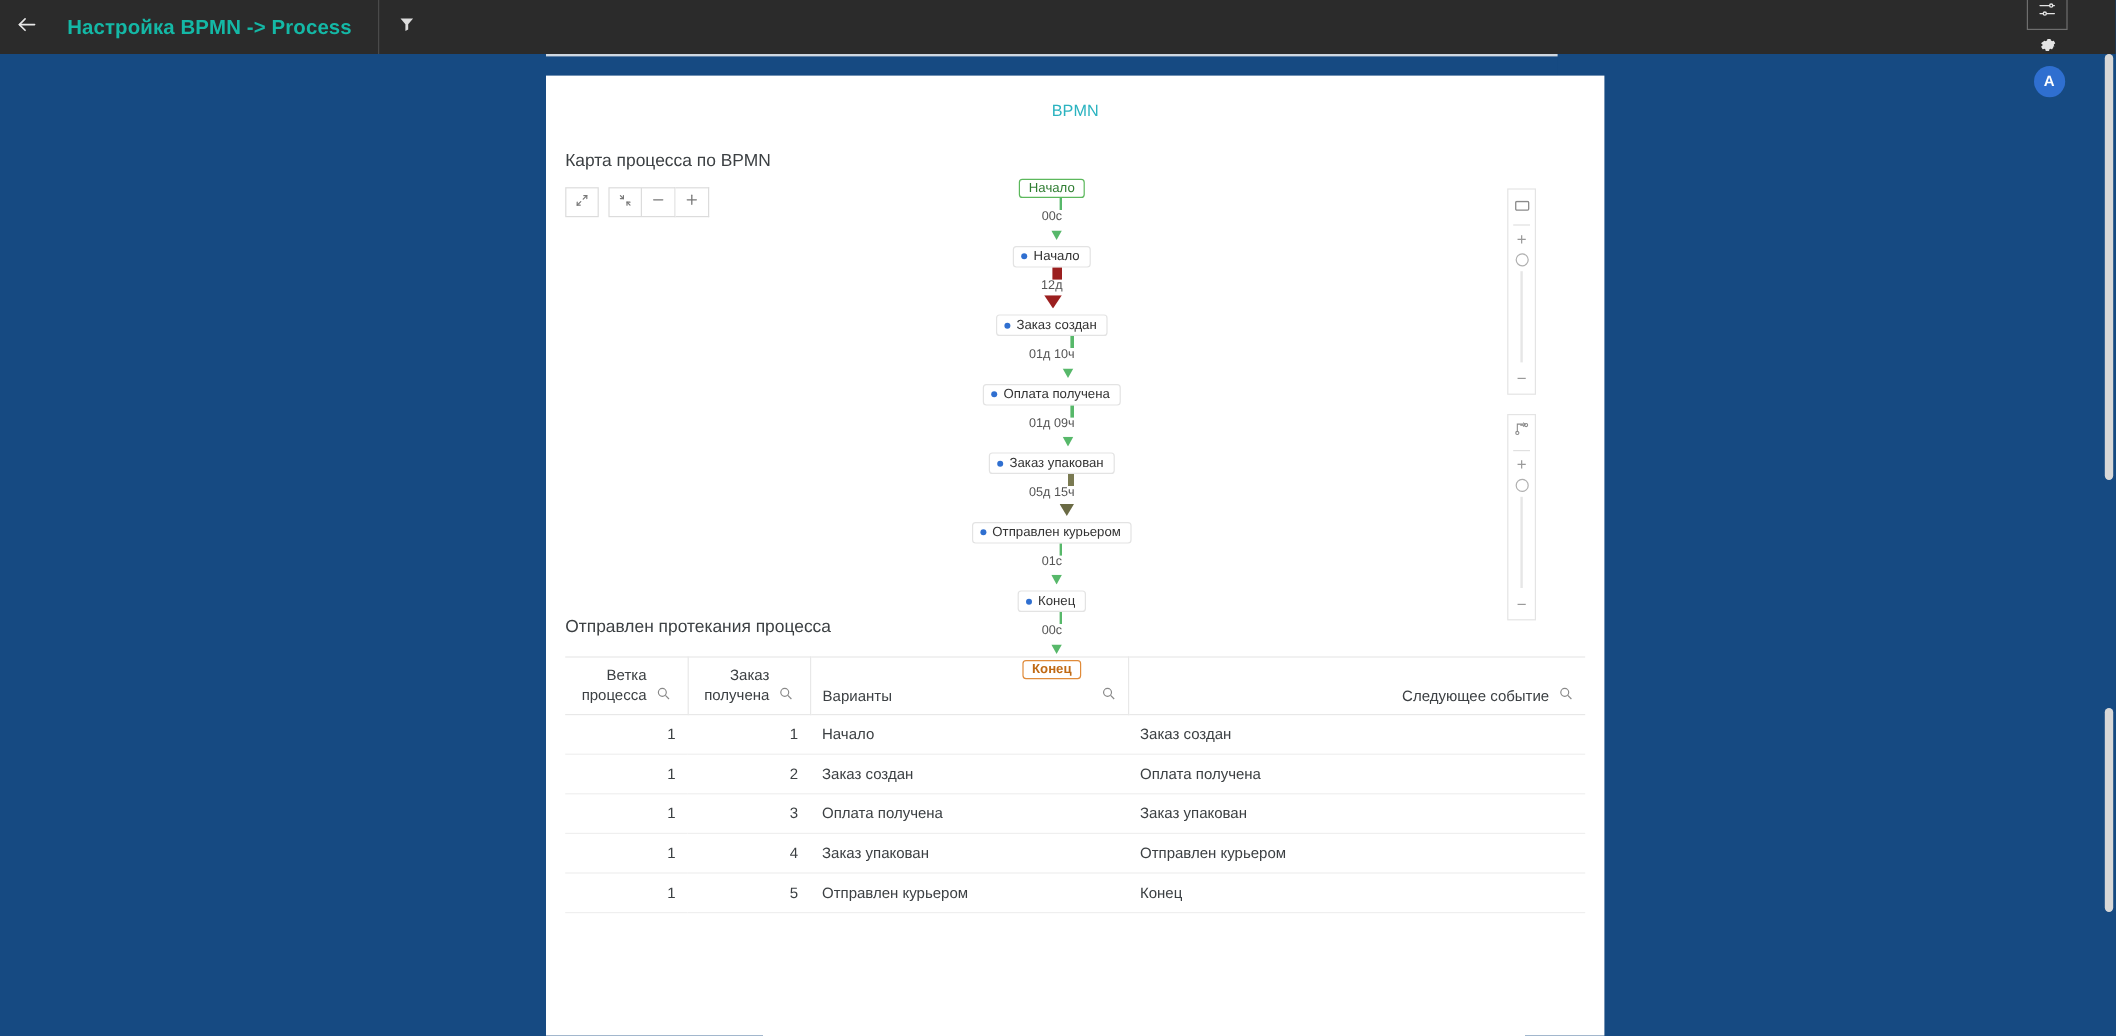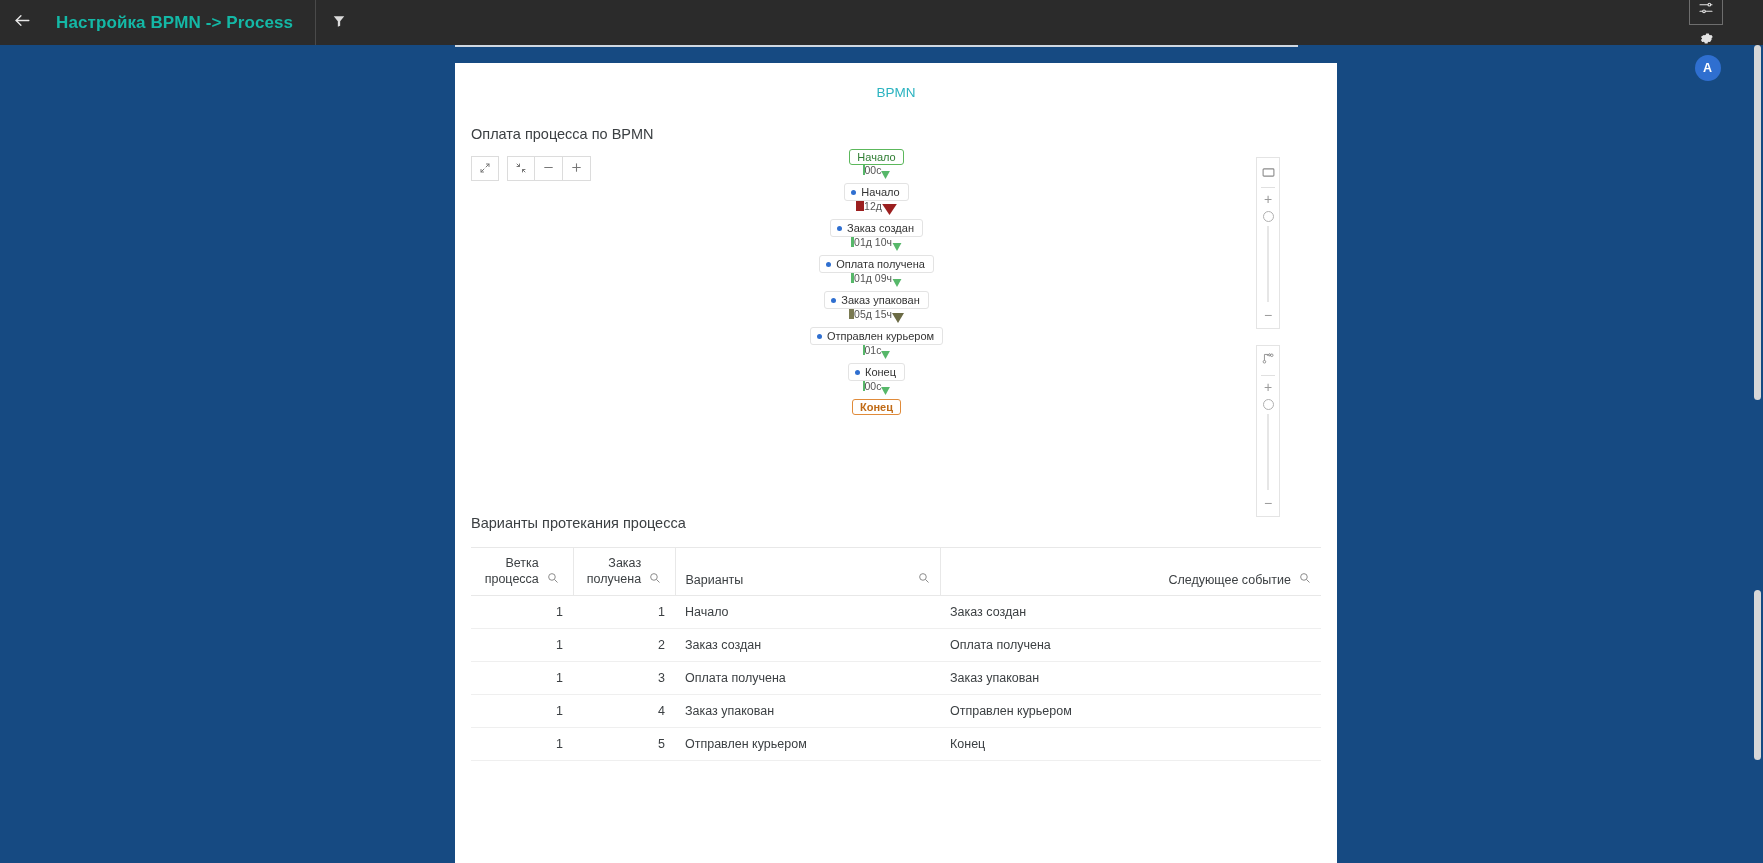"Оплата процесса по BPMN" div.section-title { text: Оплата -> Карта }
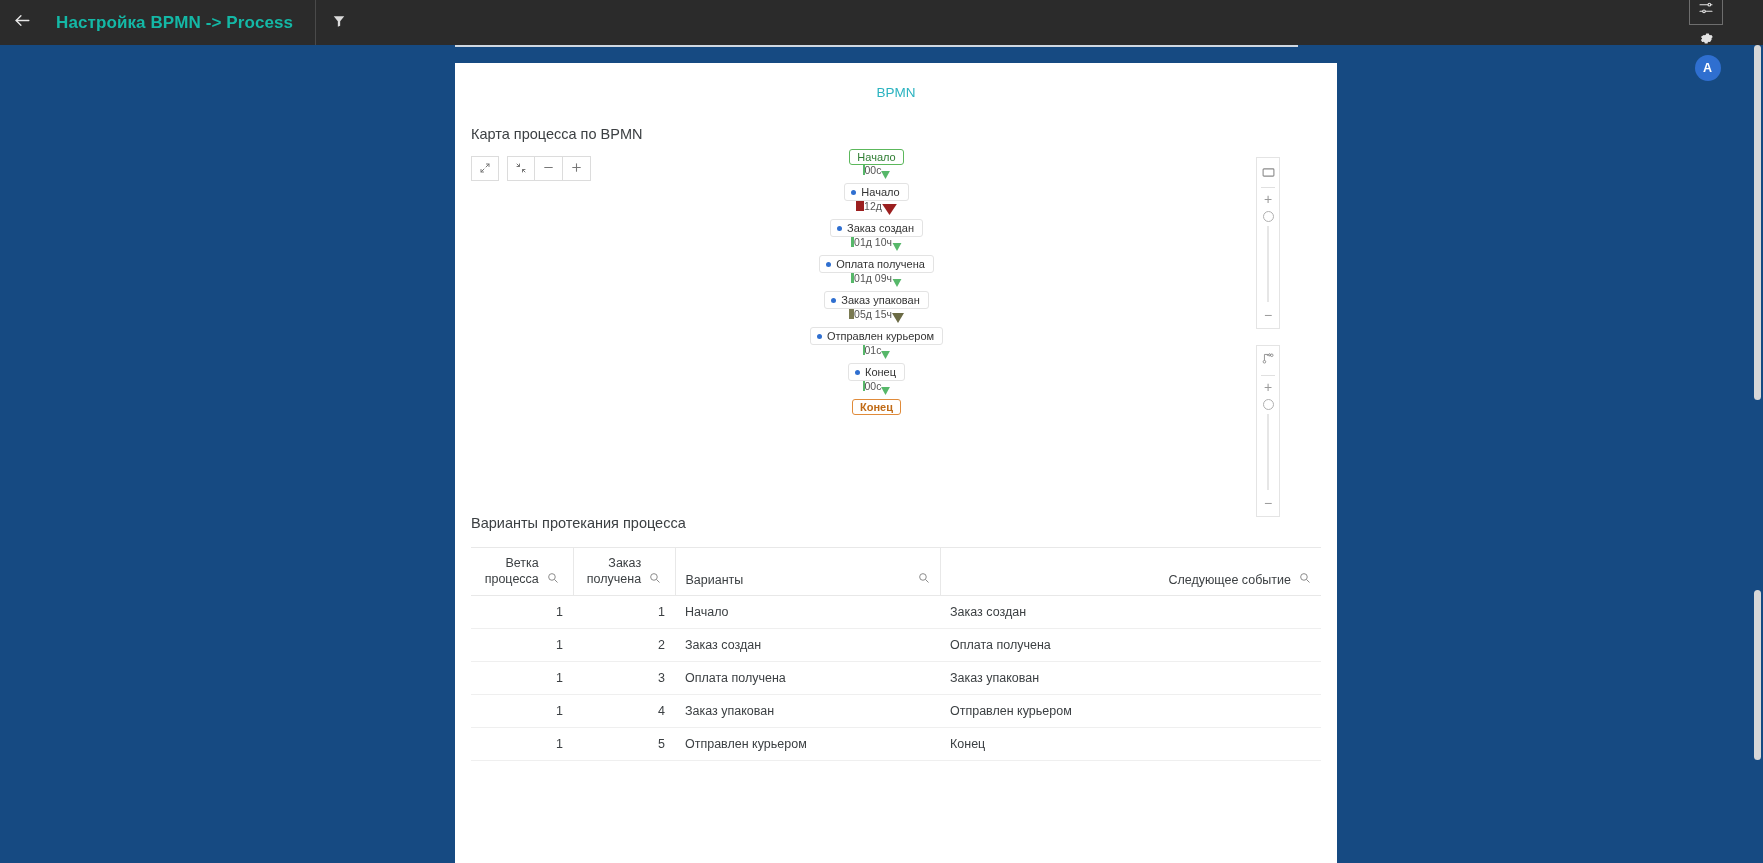"00с" .edge { align-items: flex-start -> flex-end; flex-direction: row -> column }
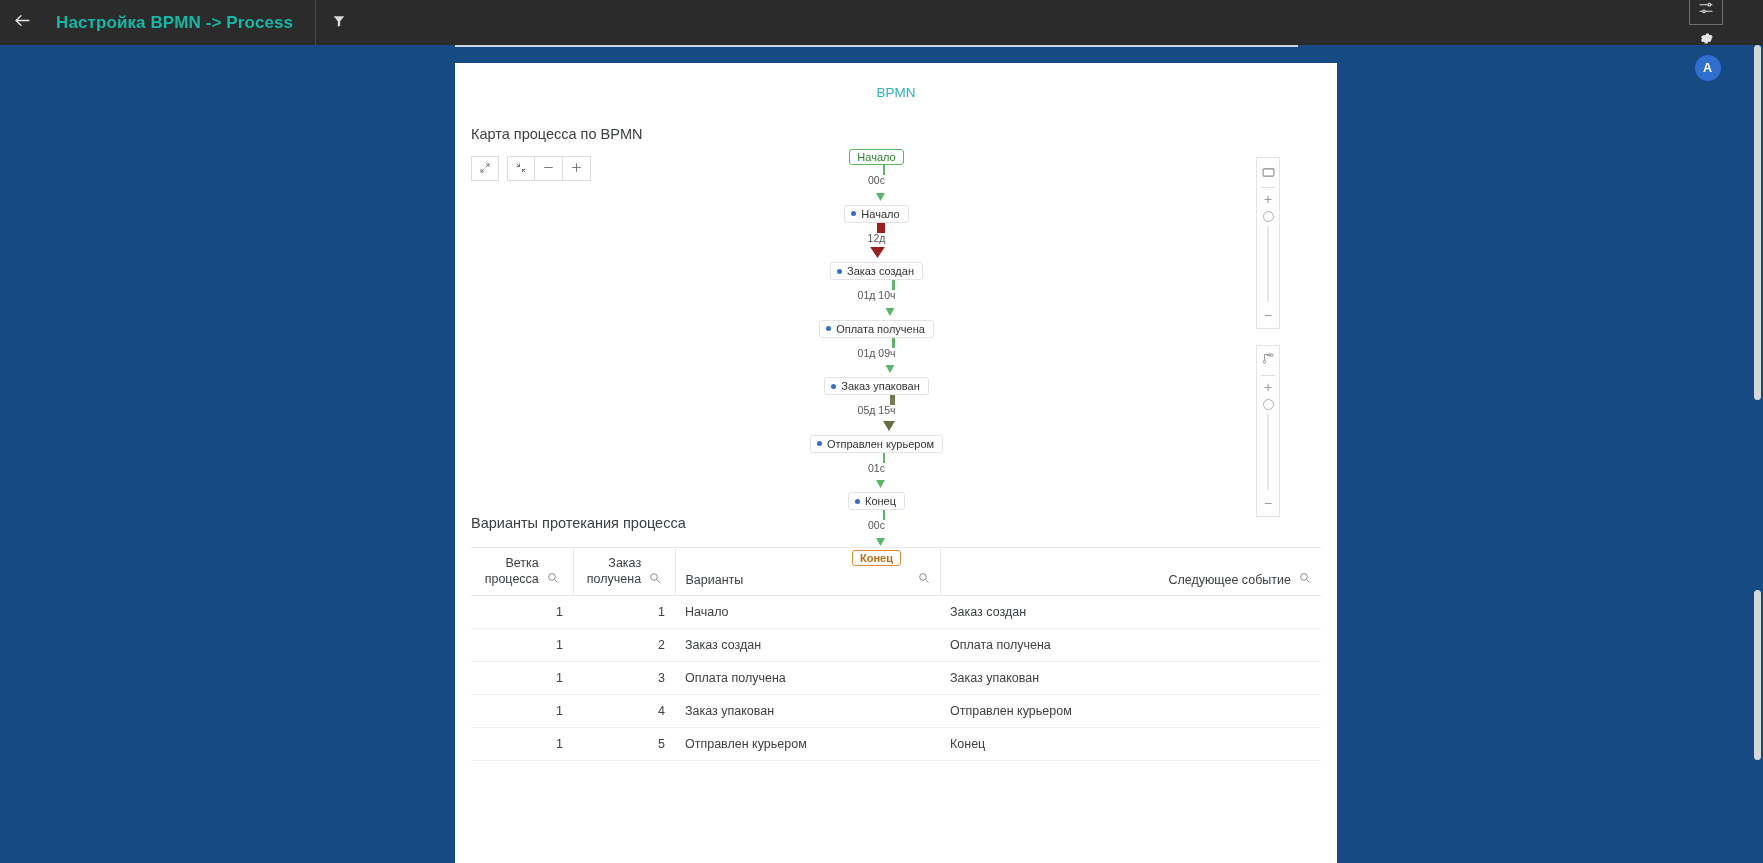"Варианты протекания процесса" div.section-title { text: Варианты -> Отправлен }
